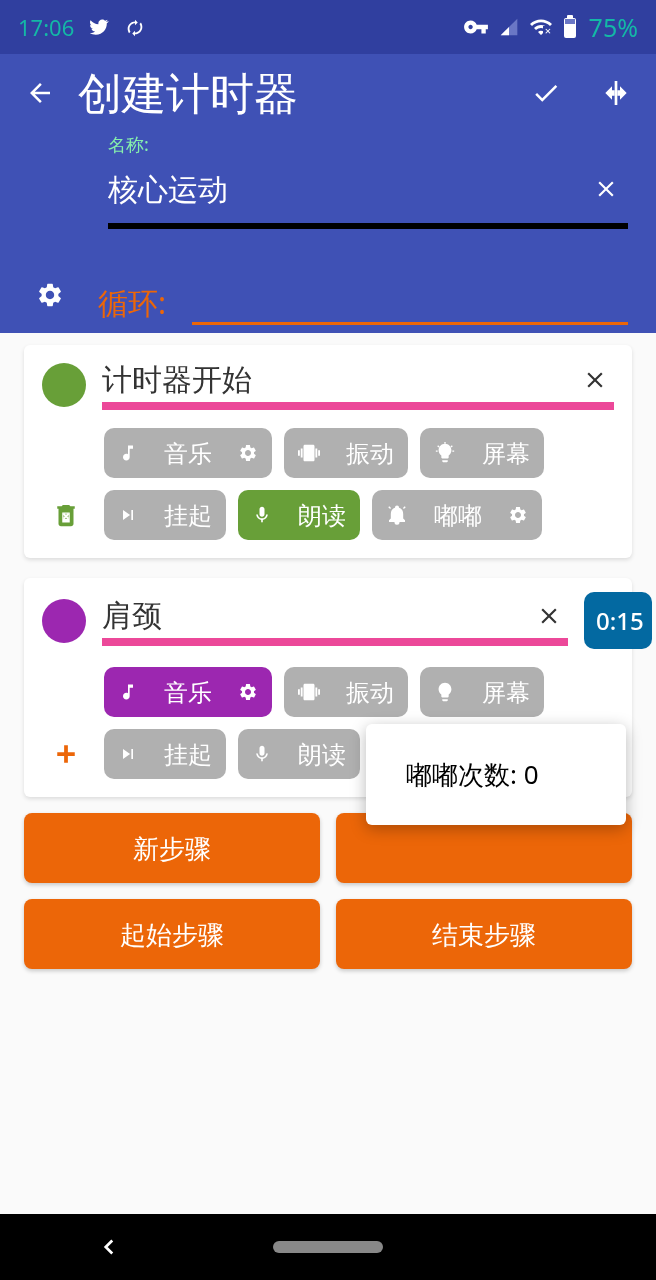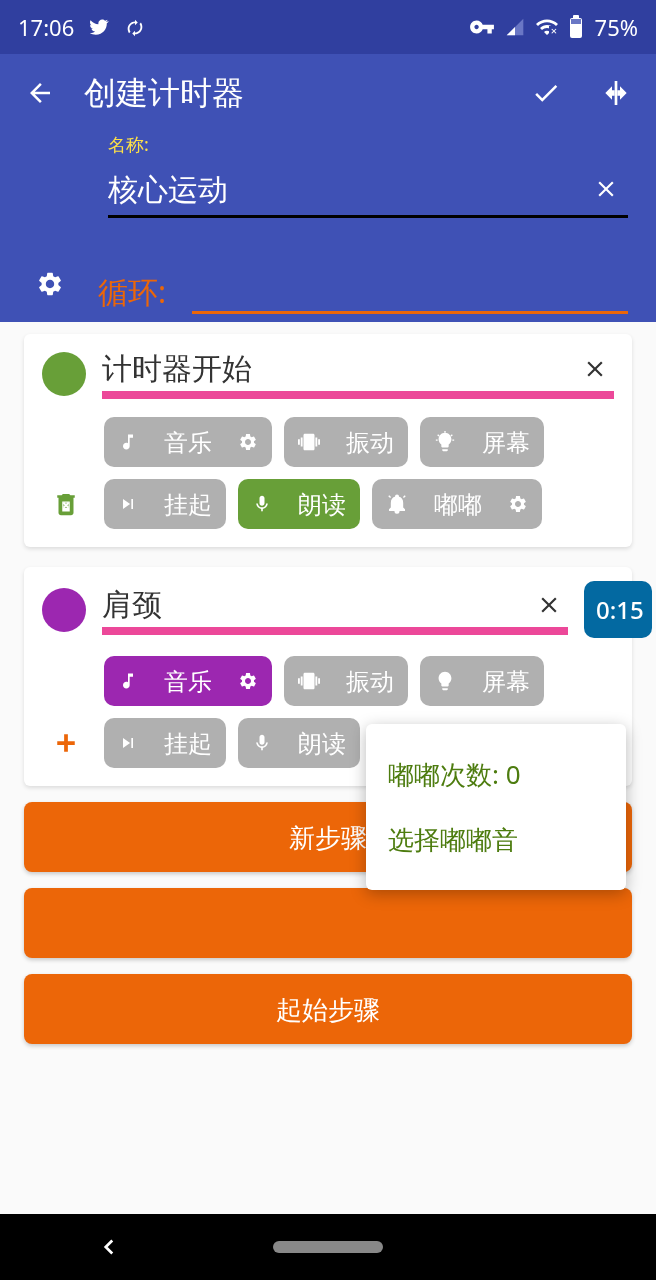"17:06" .status-bar { color: #ffffff -> #14b8a6 }
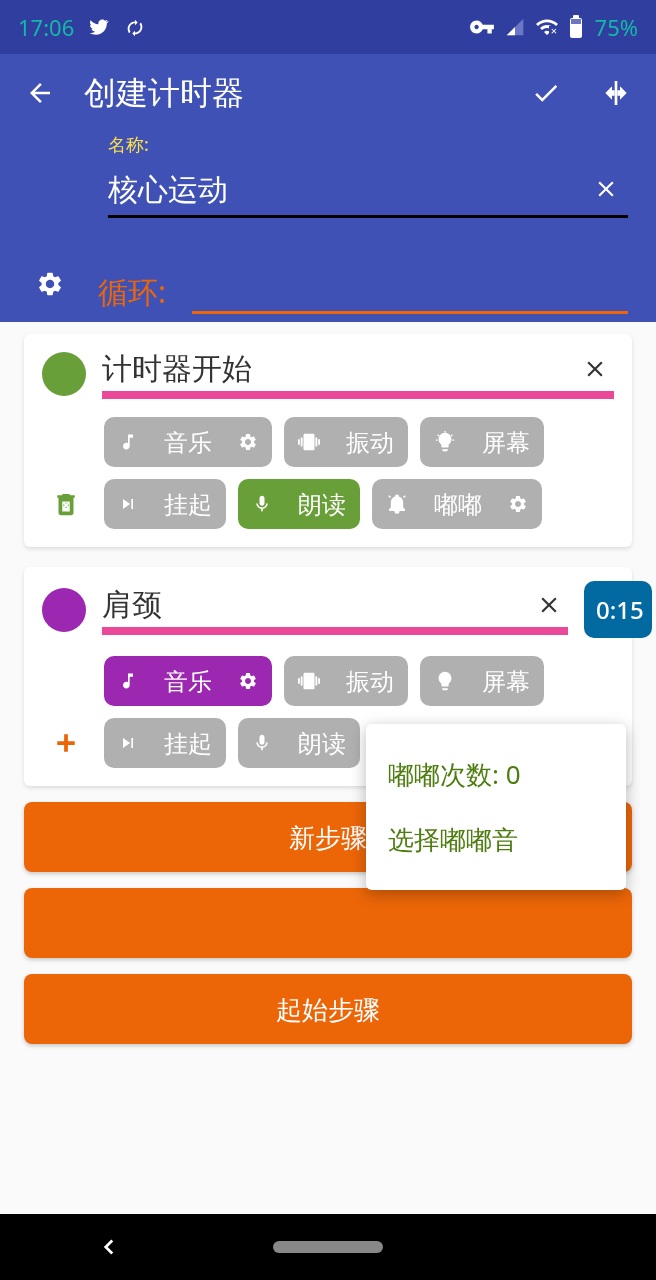"75%" .status-right .batt-txt { font-size: 22px -> 25px }
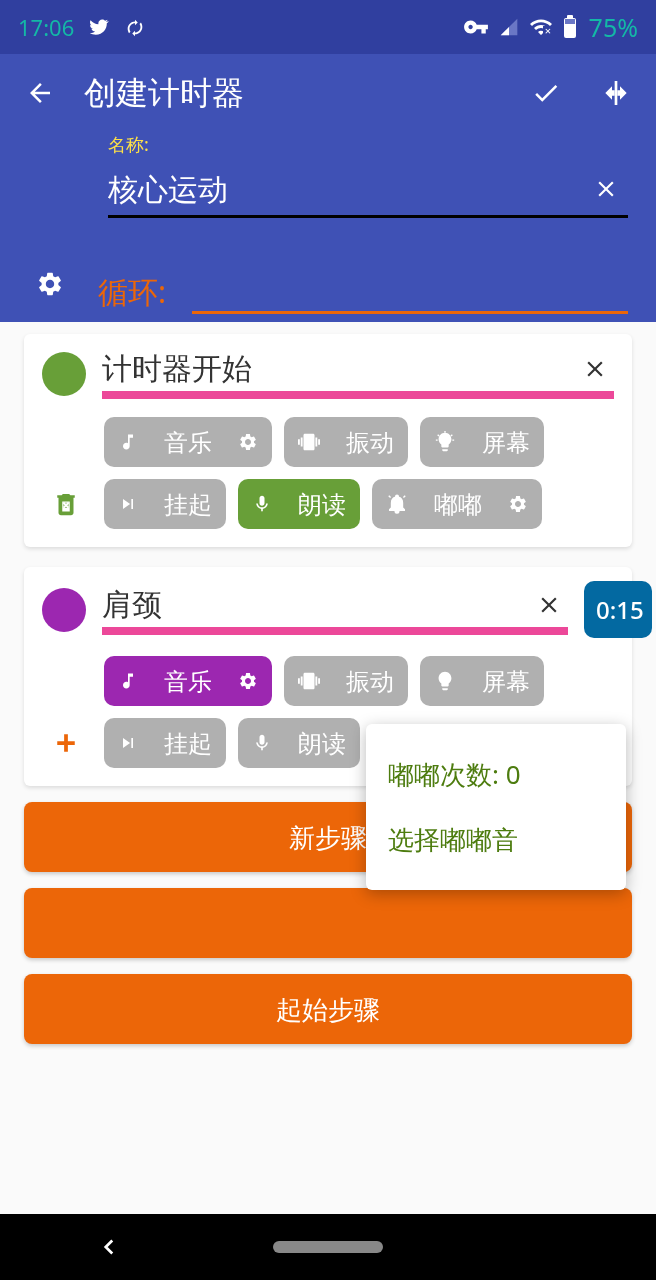"创建计时器" .toolbar .title { font-size: 32px -> 44px; margin-left: 22px -> 16px }
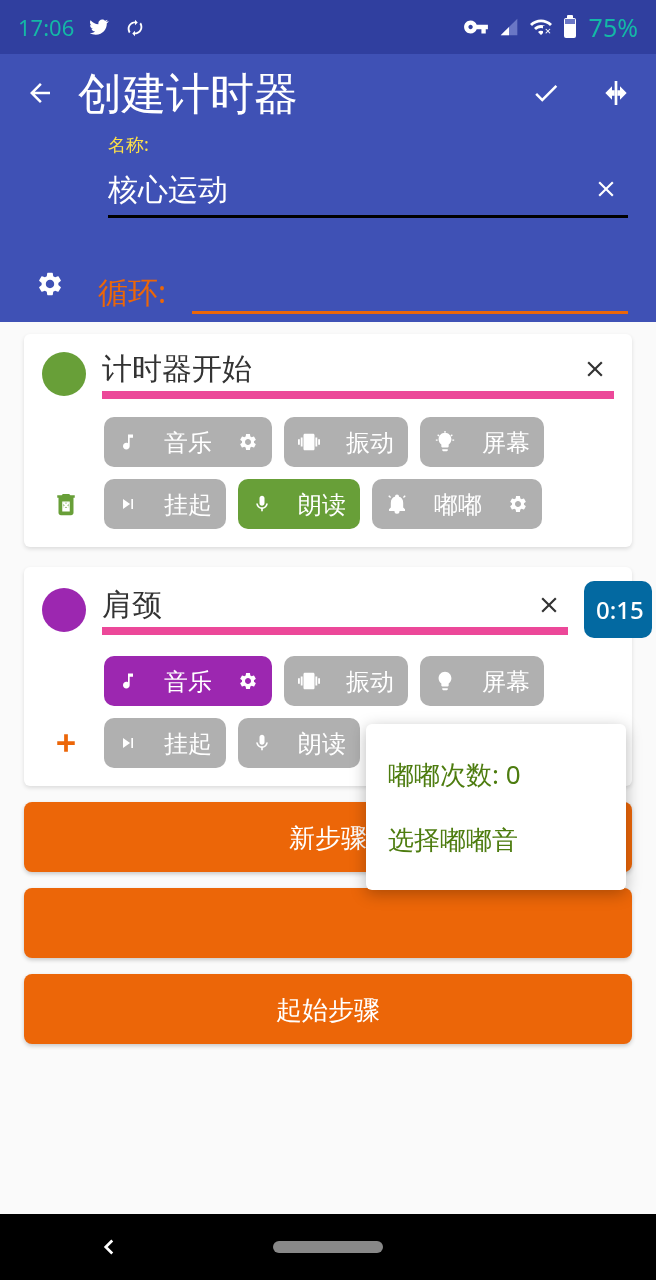"名称:" .name-label { color: #fde047 -> #86efac }
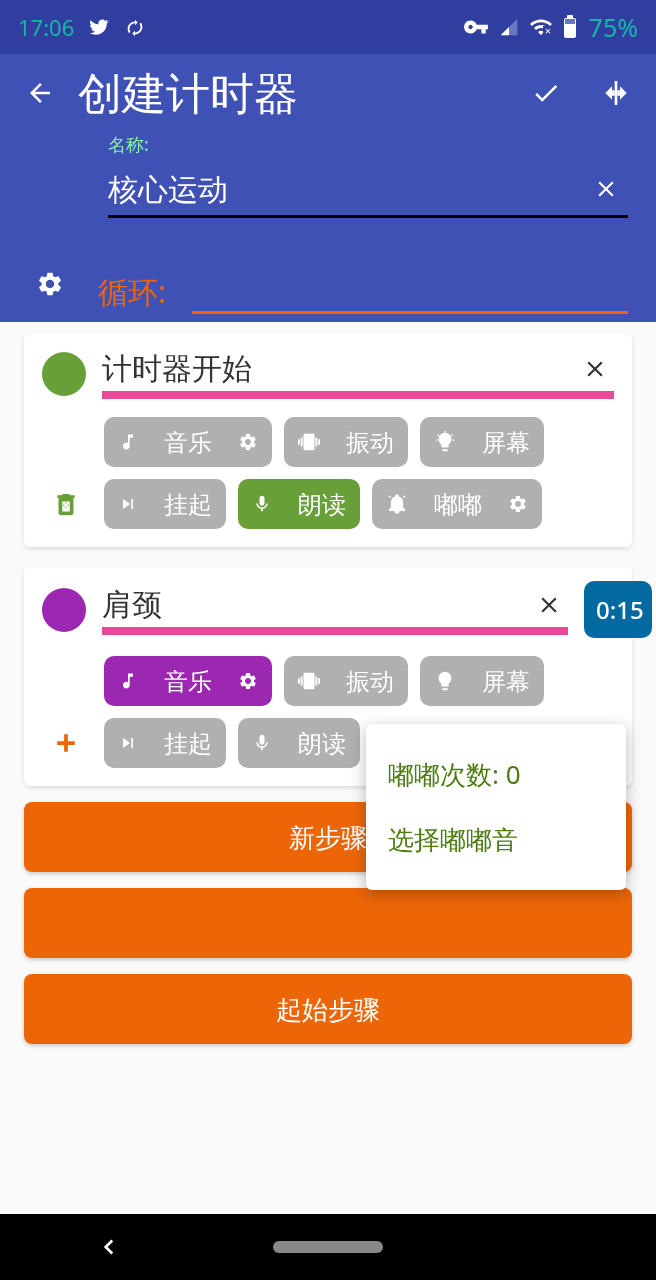"核心运动" .name-field { border-bottom: 3px solid #000000 -> 6px solid #000000; padding: 6px 0 4px 0 -> 6px 0 12px 0 }
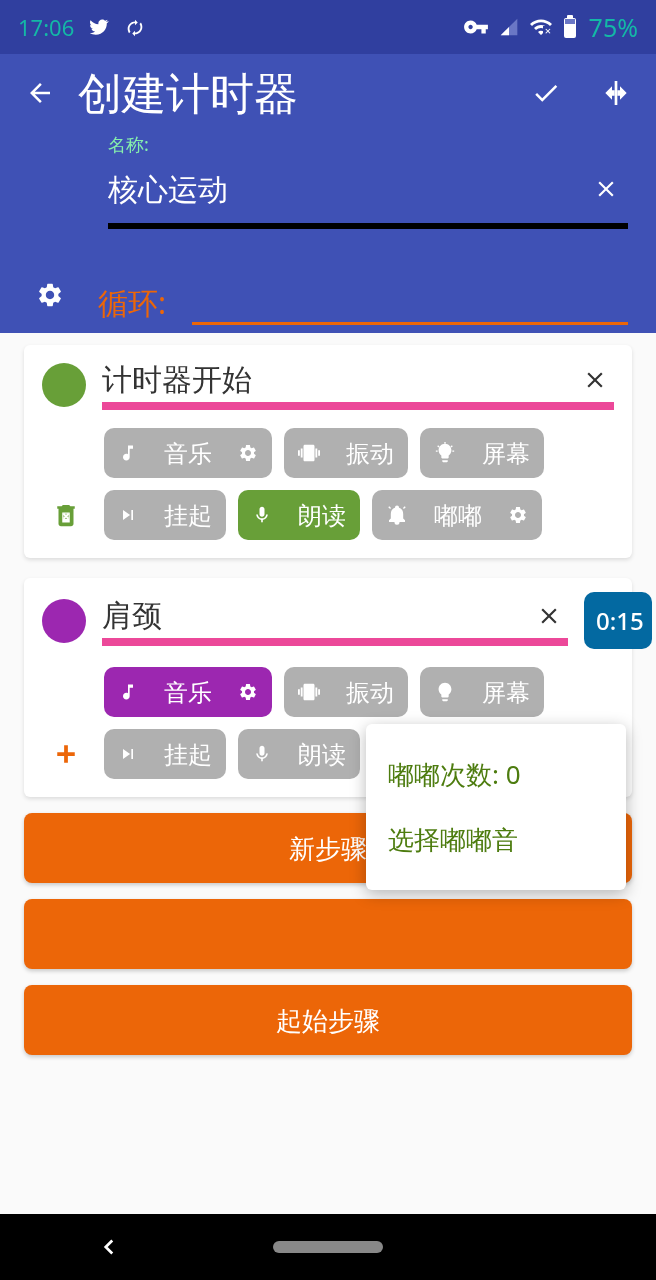"嘟嘟次数: 0" .popup .item { color: #4d7c0f -> #000000; padding: 14px 22px -> 14px 40px }
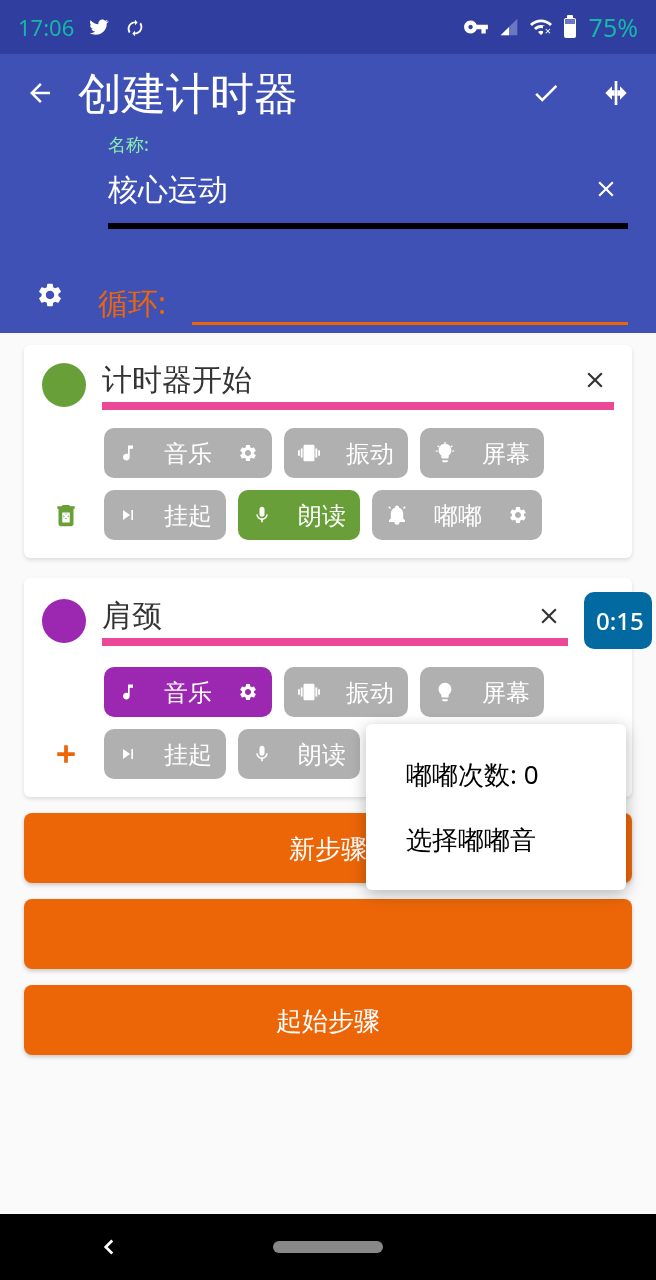"新步骤" .btn-grid { grid-template-columns: 1fr -> 1fr 1fr }
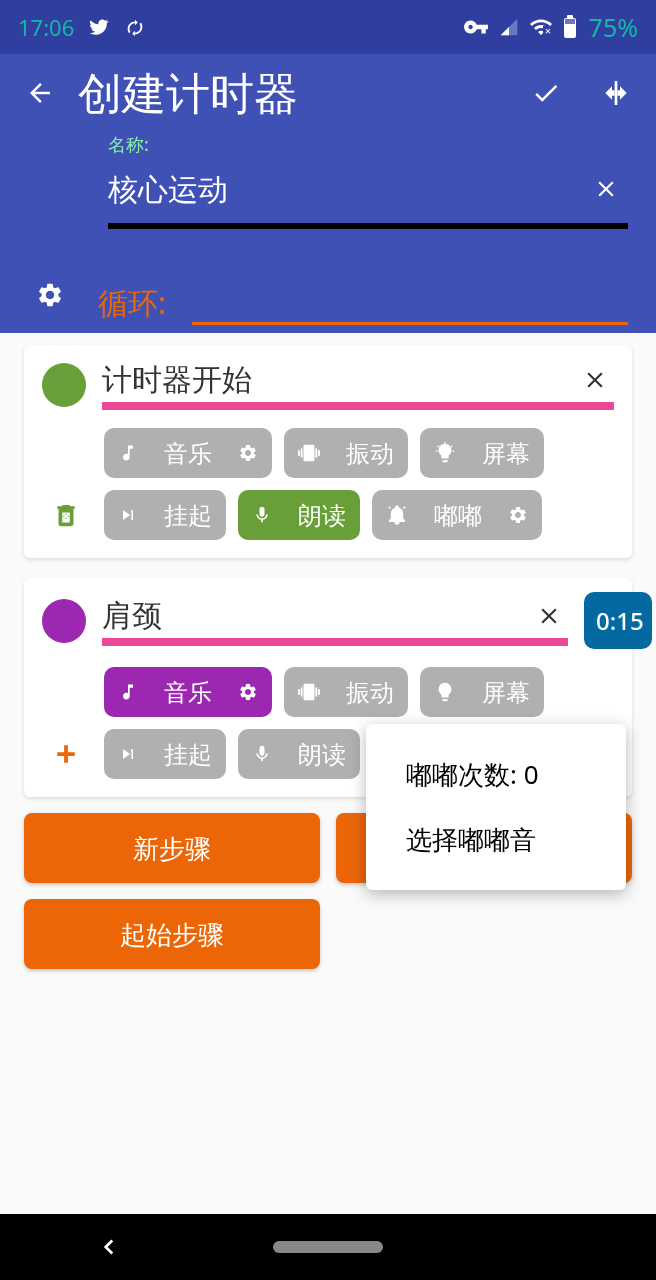"选择嘟嘟音" div.item { html: <div>选择嘟嘟音</div> -> none }
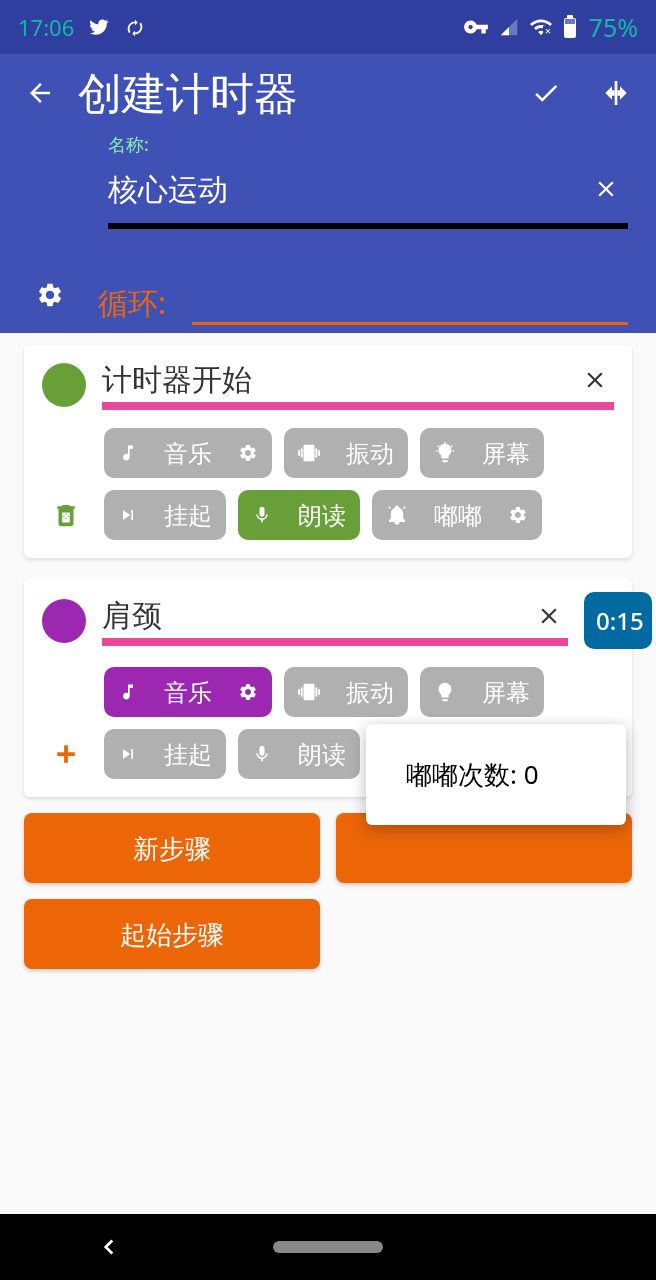"结束步骤" div.big-btn { html: none -> <div>结束步骤</div> }
